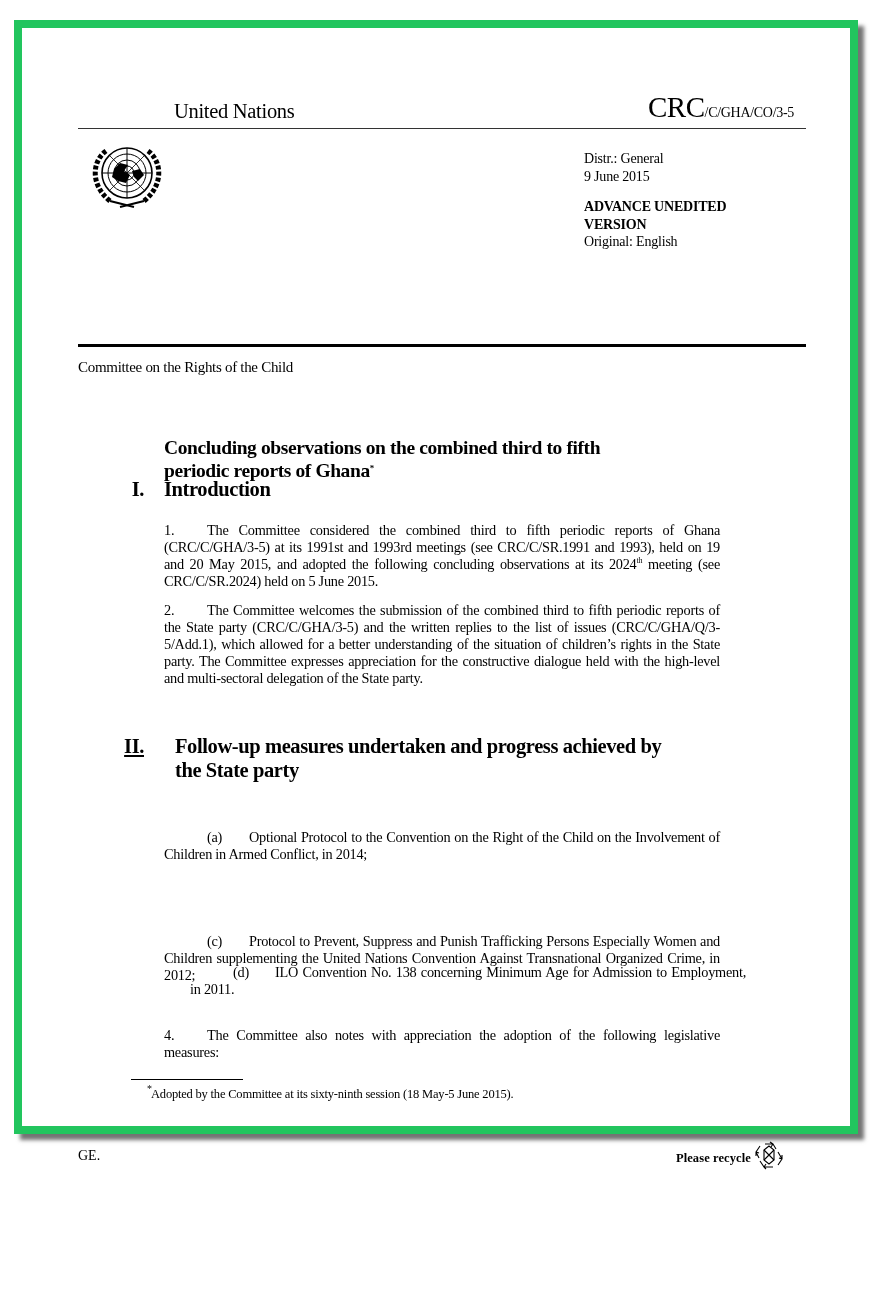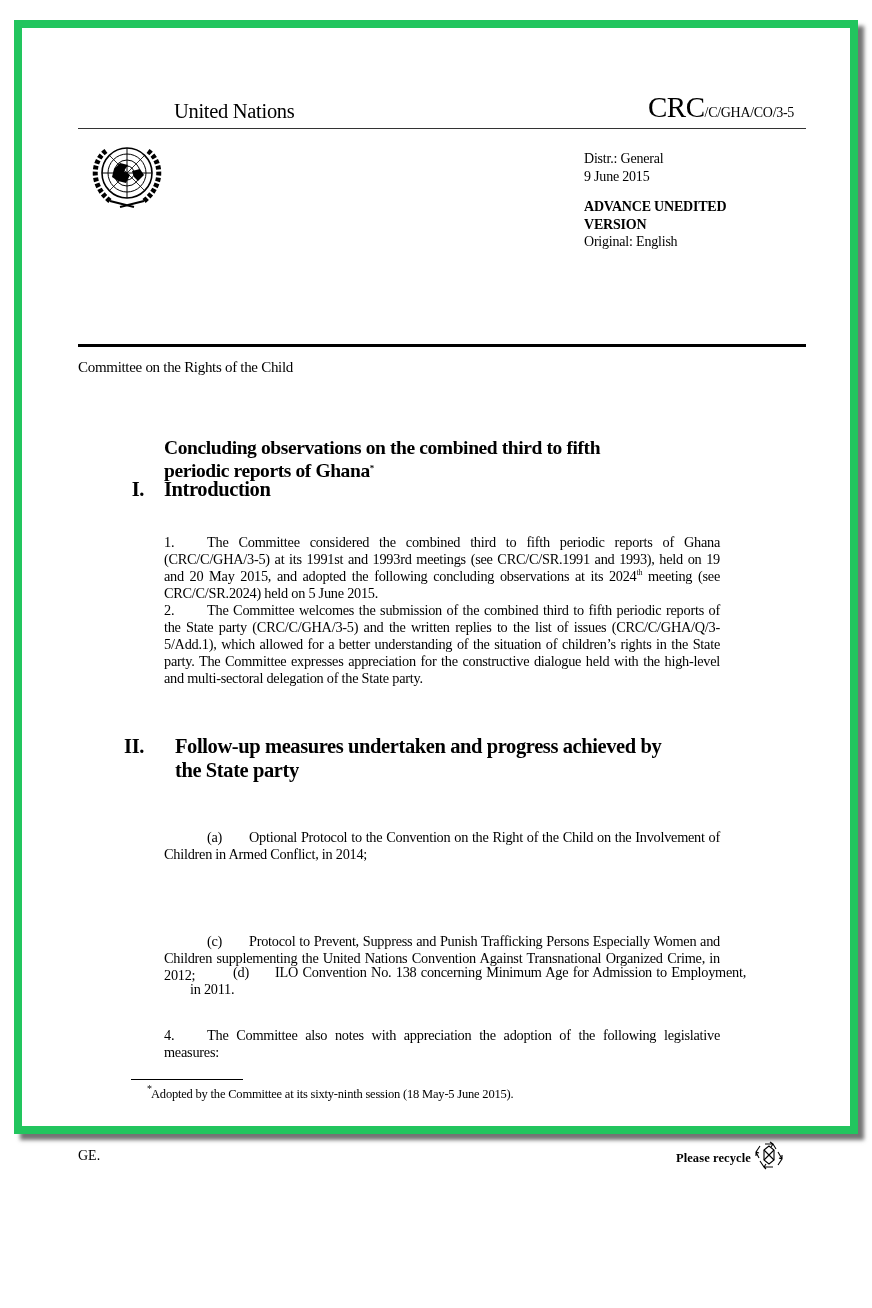"1. The Committee considered the" div.abs { margin-top: 12px -> none }
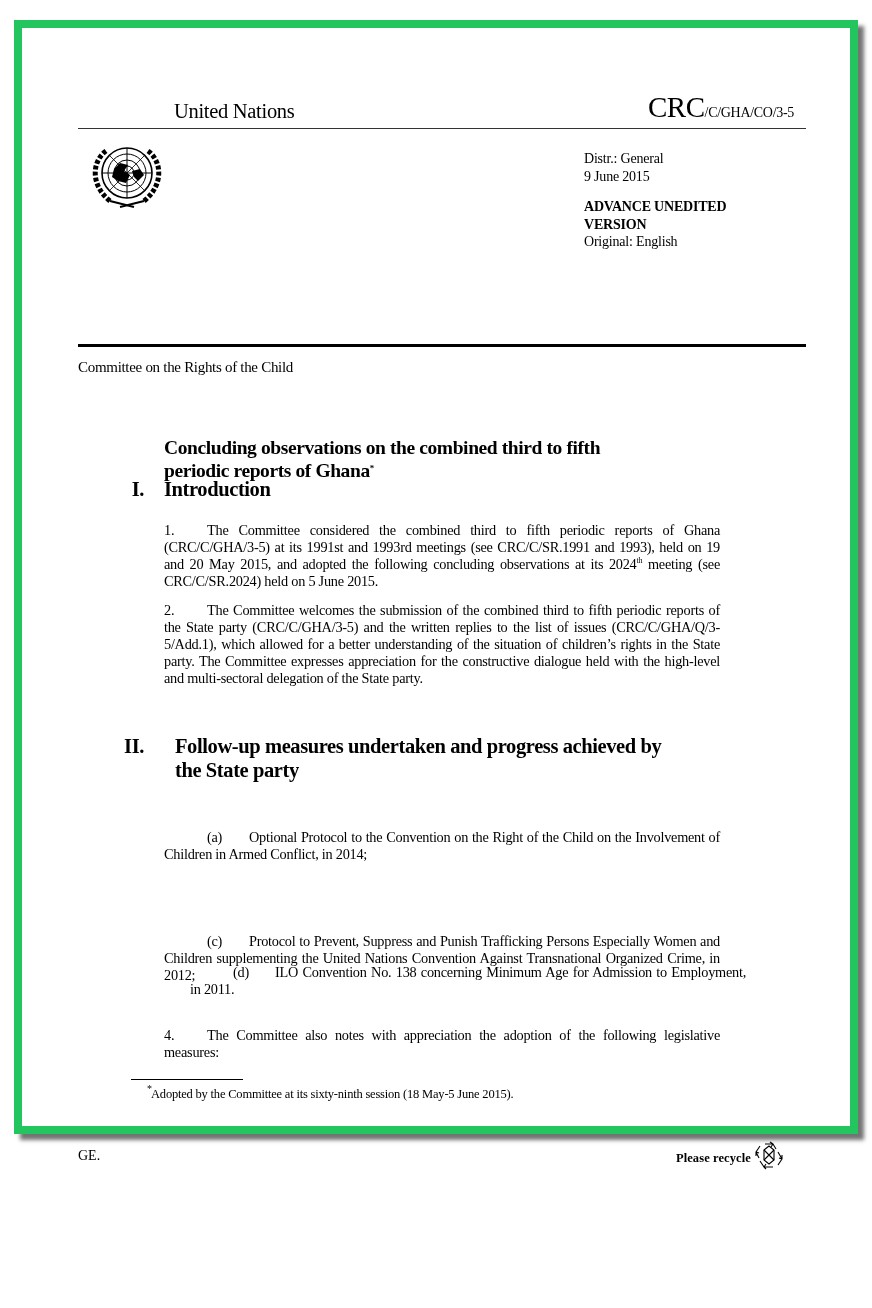"II." span.sec-num { text-decoration: none -> underline }
